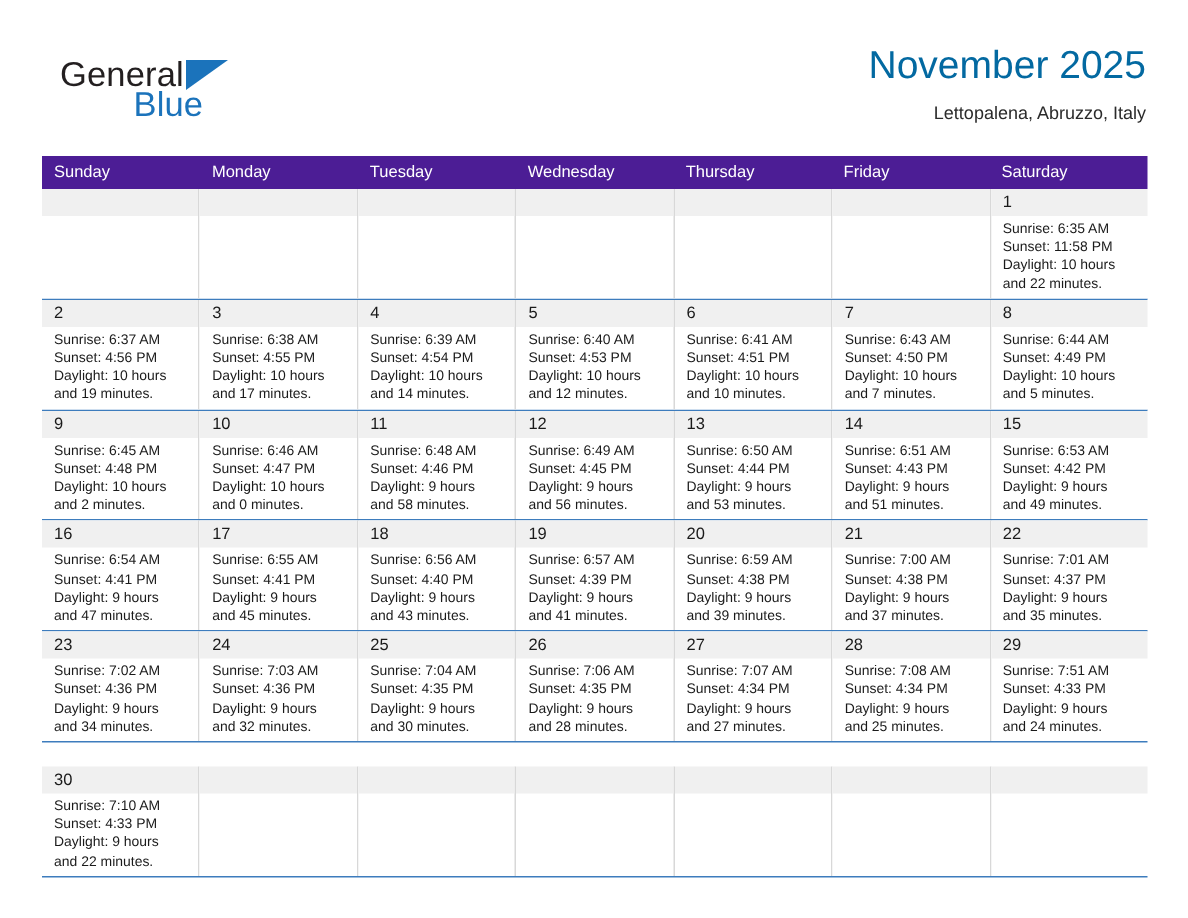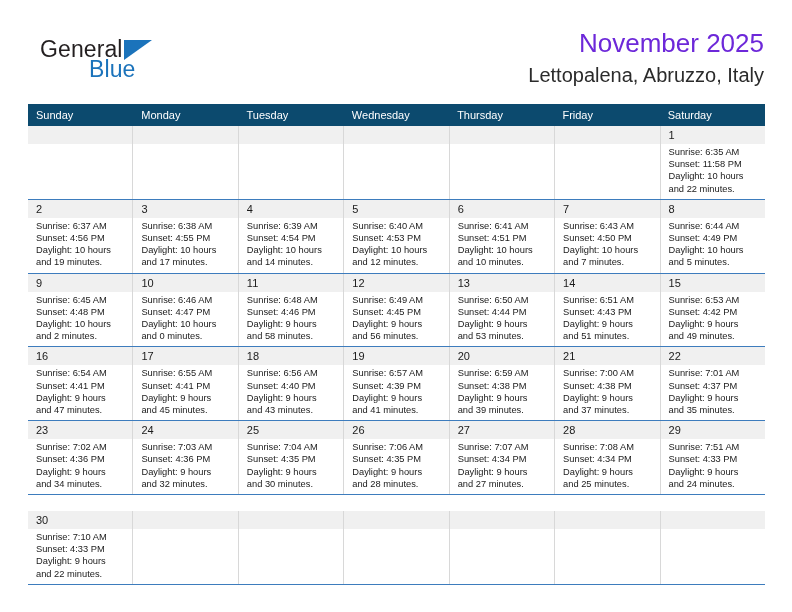"November 2025" .cal-title { color: #6d28d9 -> #0369a1 }
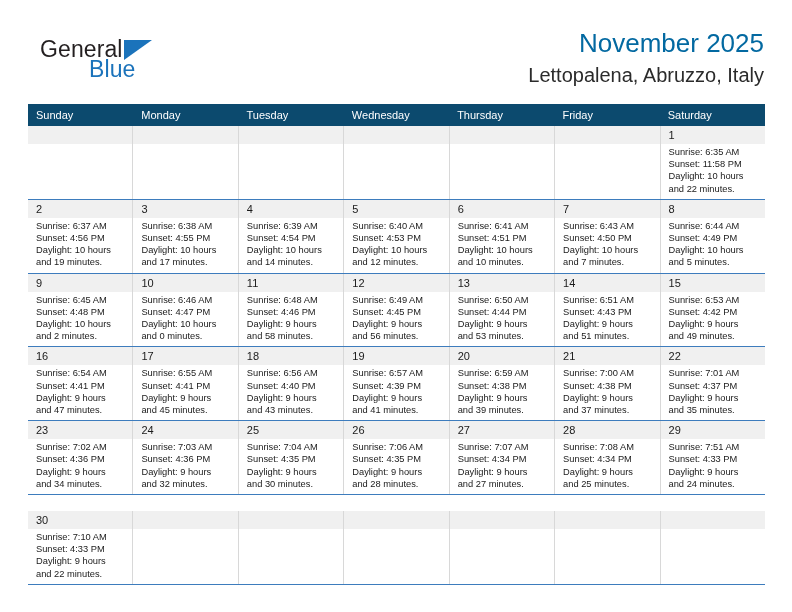"Lettopalena, Abruzzo, Italy" .cal-subtitle { font-size: 20px -> 12px }
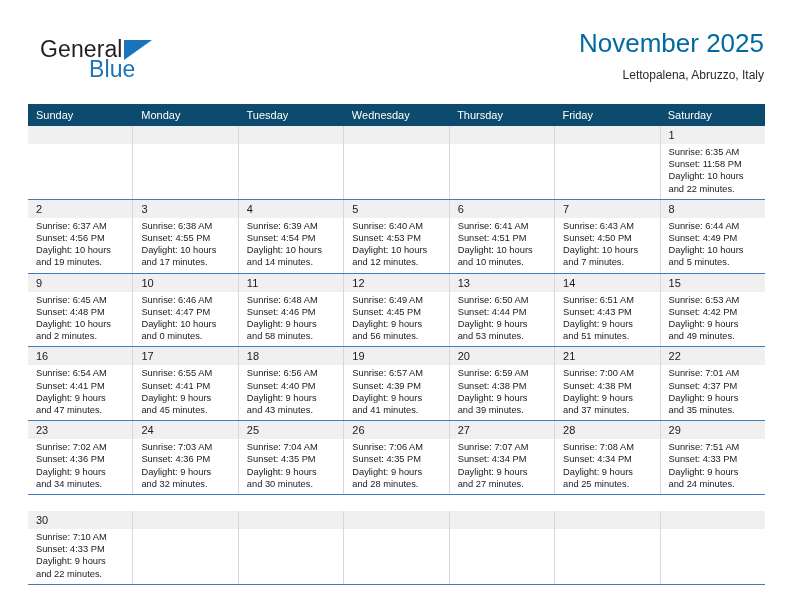"Sunday" .weekdays { background: #0c4a6e -> #4c1d95 }
